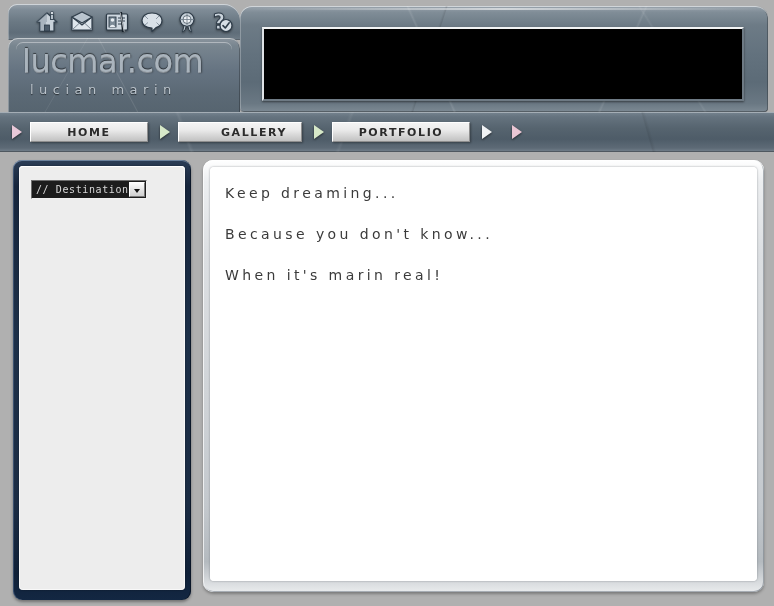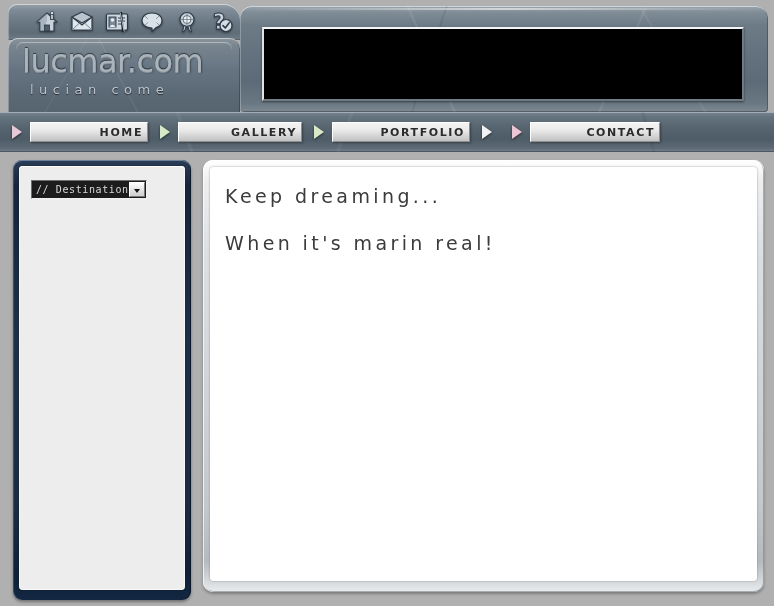"lucian come" div.logo-sub { text: come -> marin }
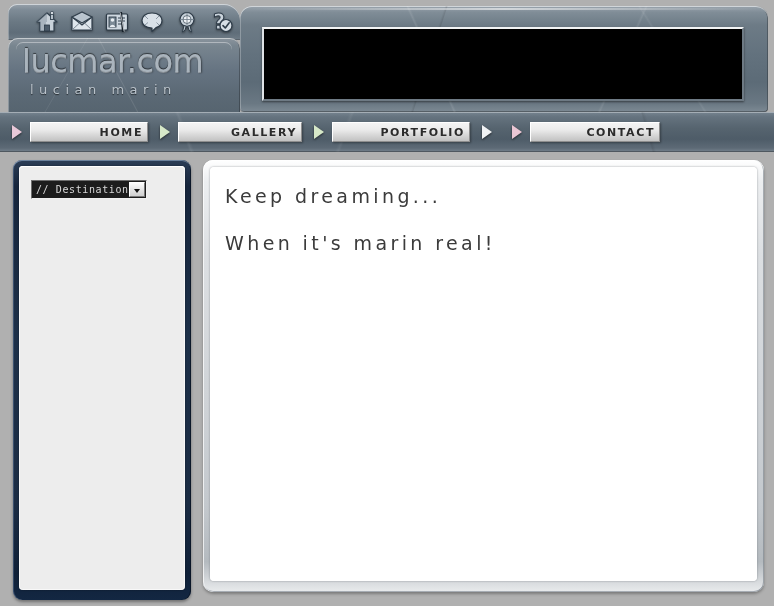"HOME" .nav-btn { text-align: right -> center }
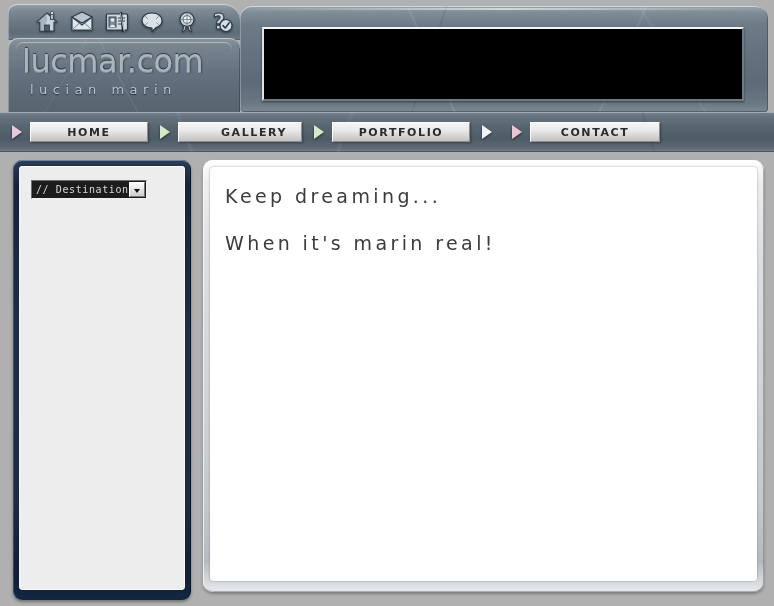"CONTACT" div.nav-btn { html: <div>CONTACT</div> -> none }
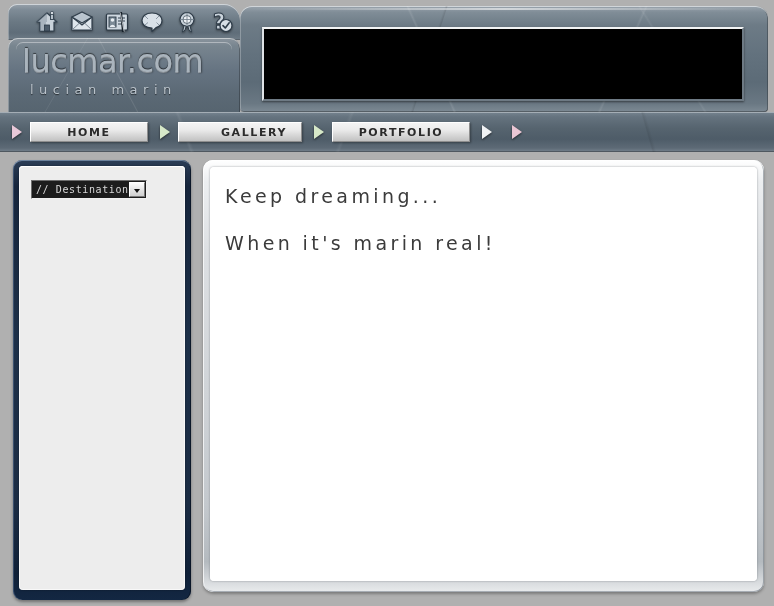"Keep dreaming..." .copy p { font-size: 19px -> 14px }
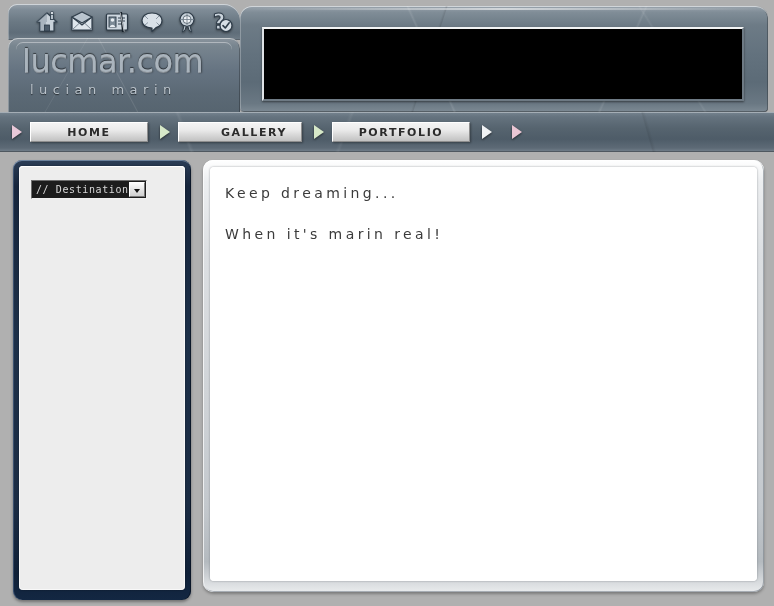"Because you don't know..." p { html: none -> <p>Because you don't know...</p> }
